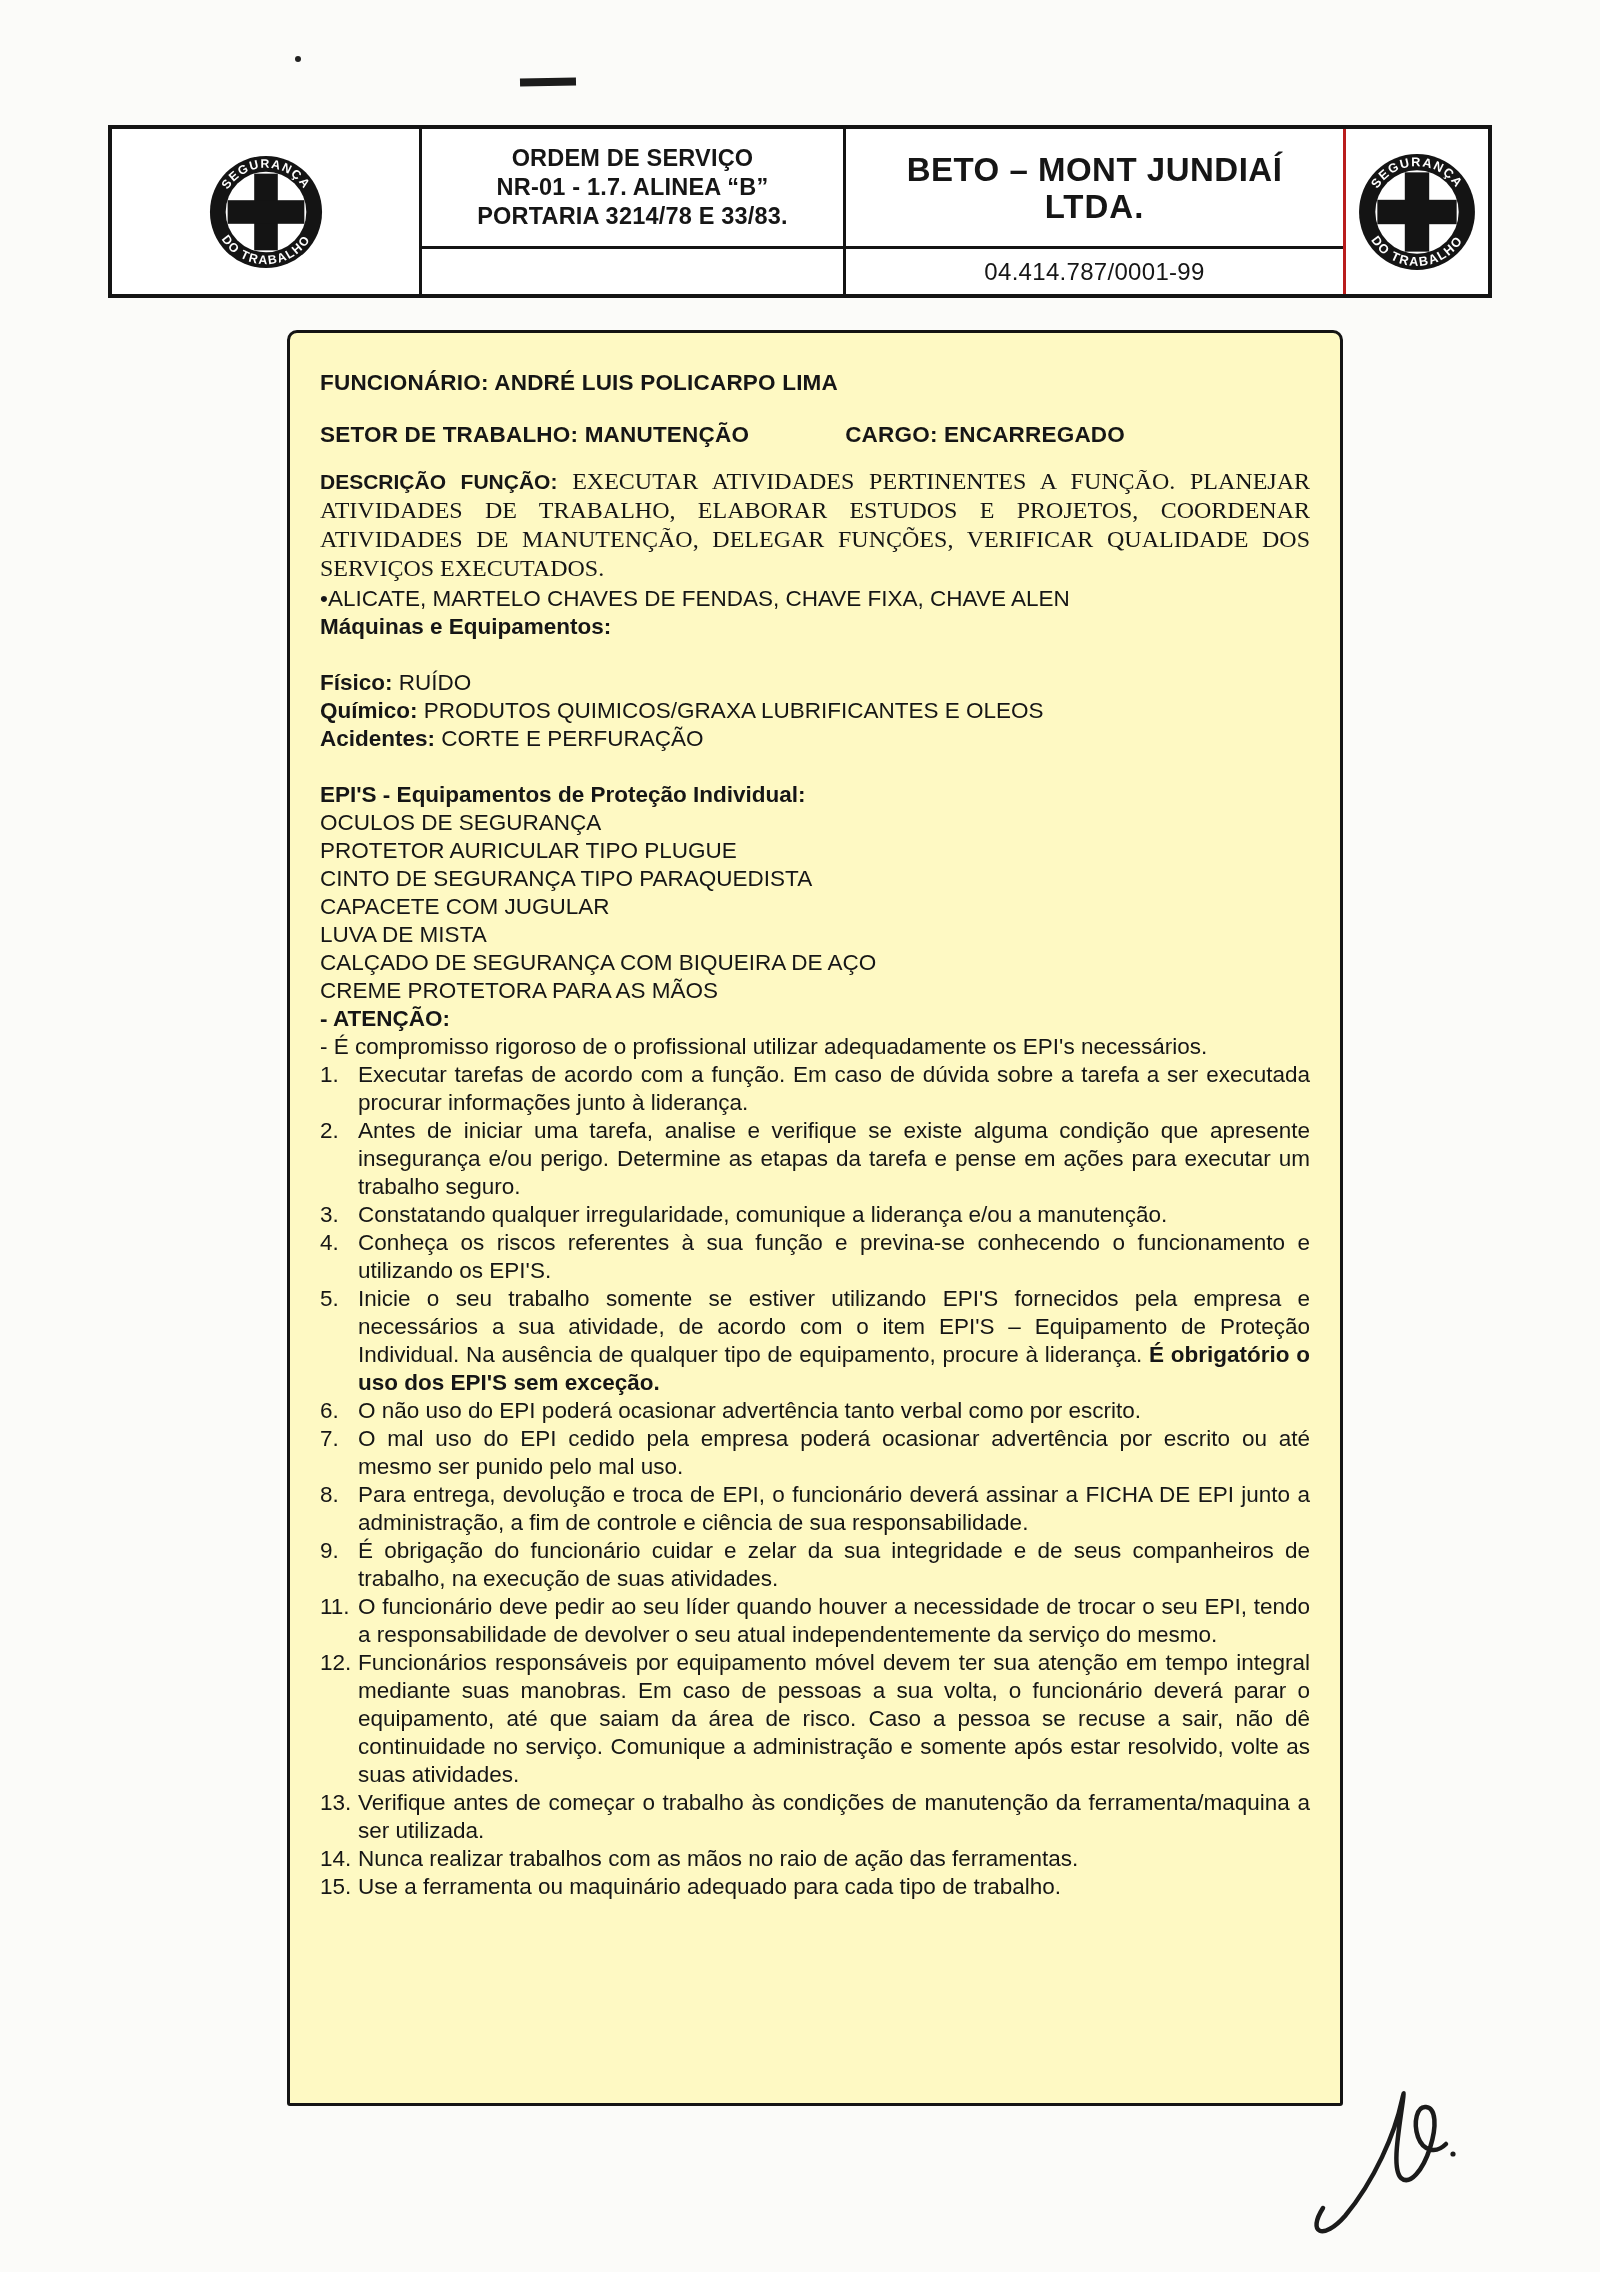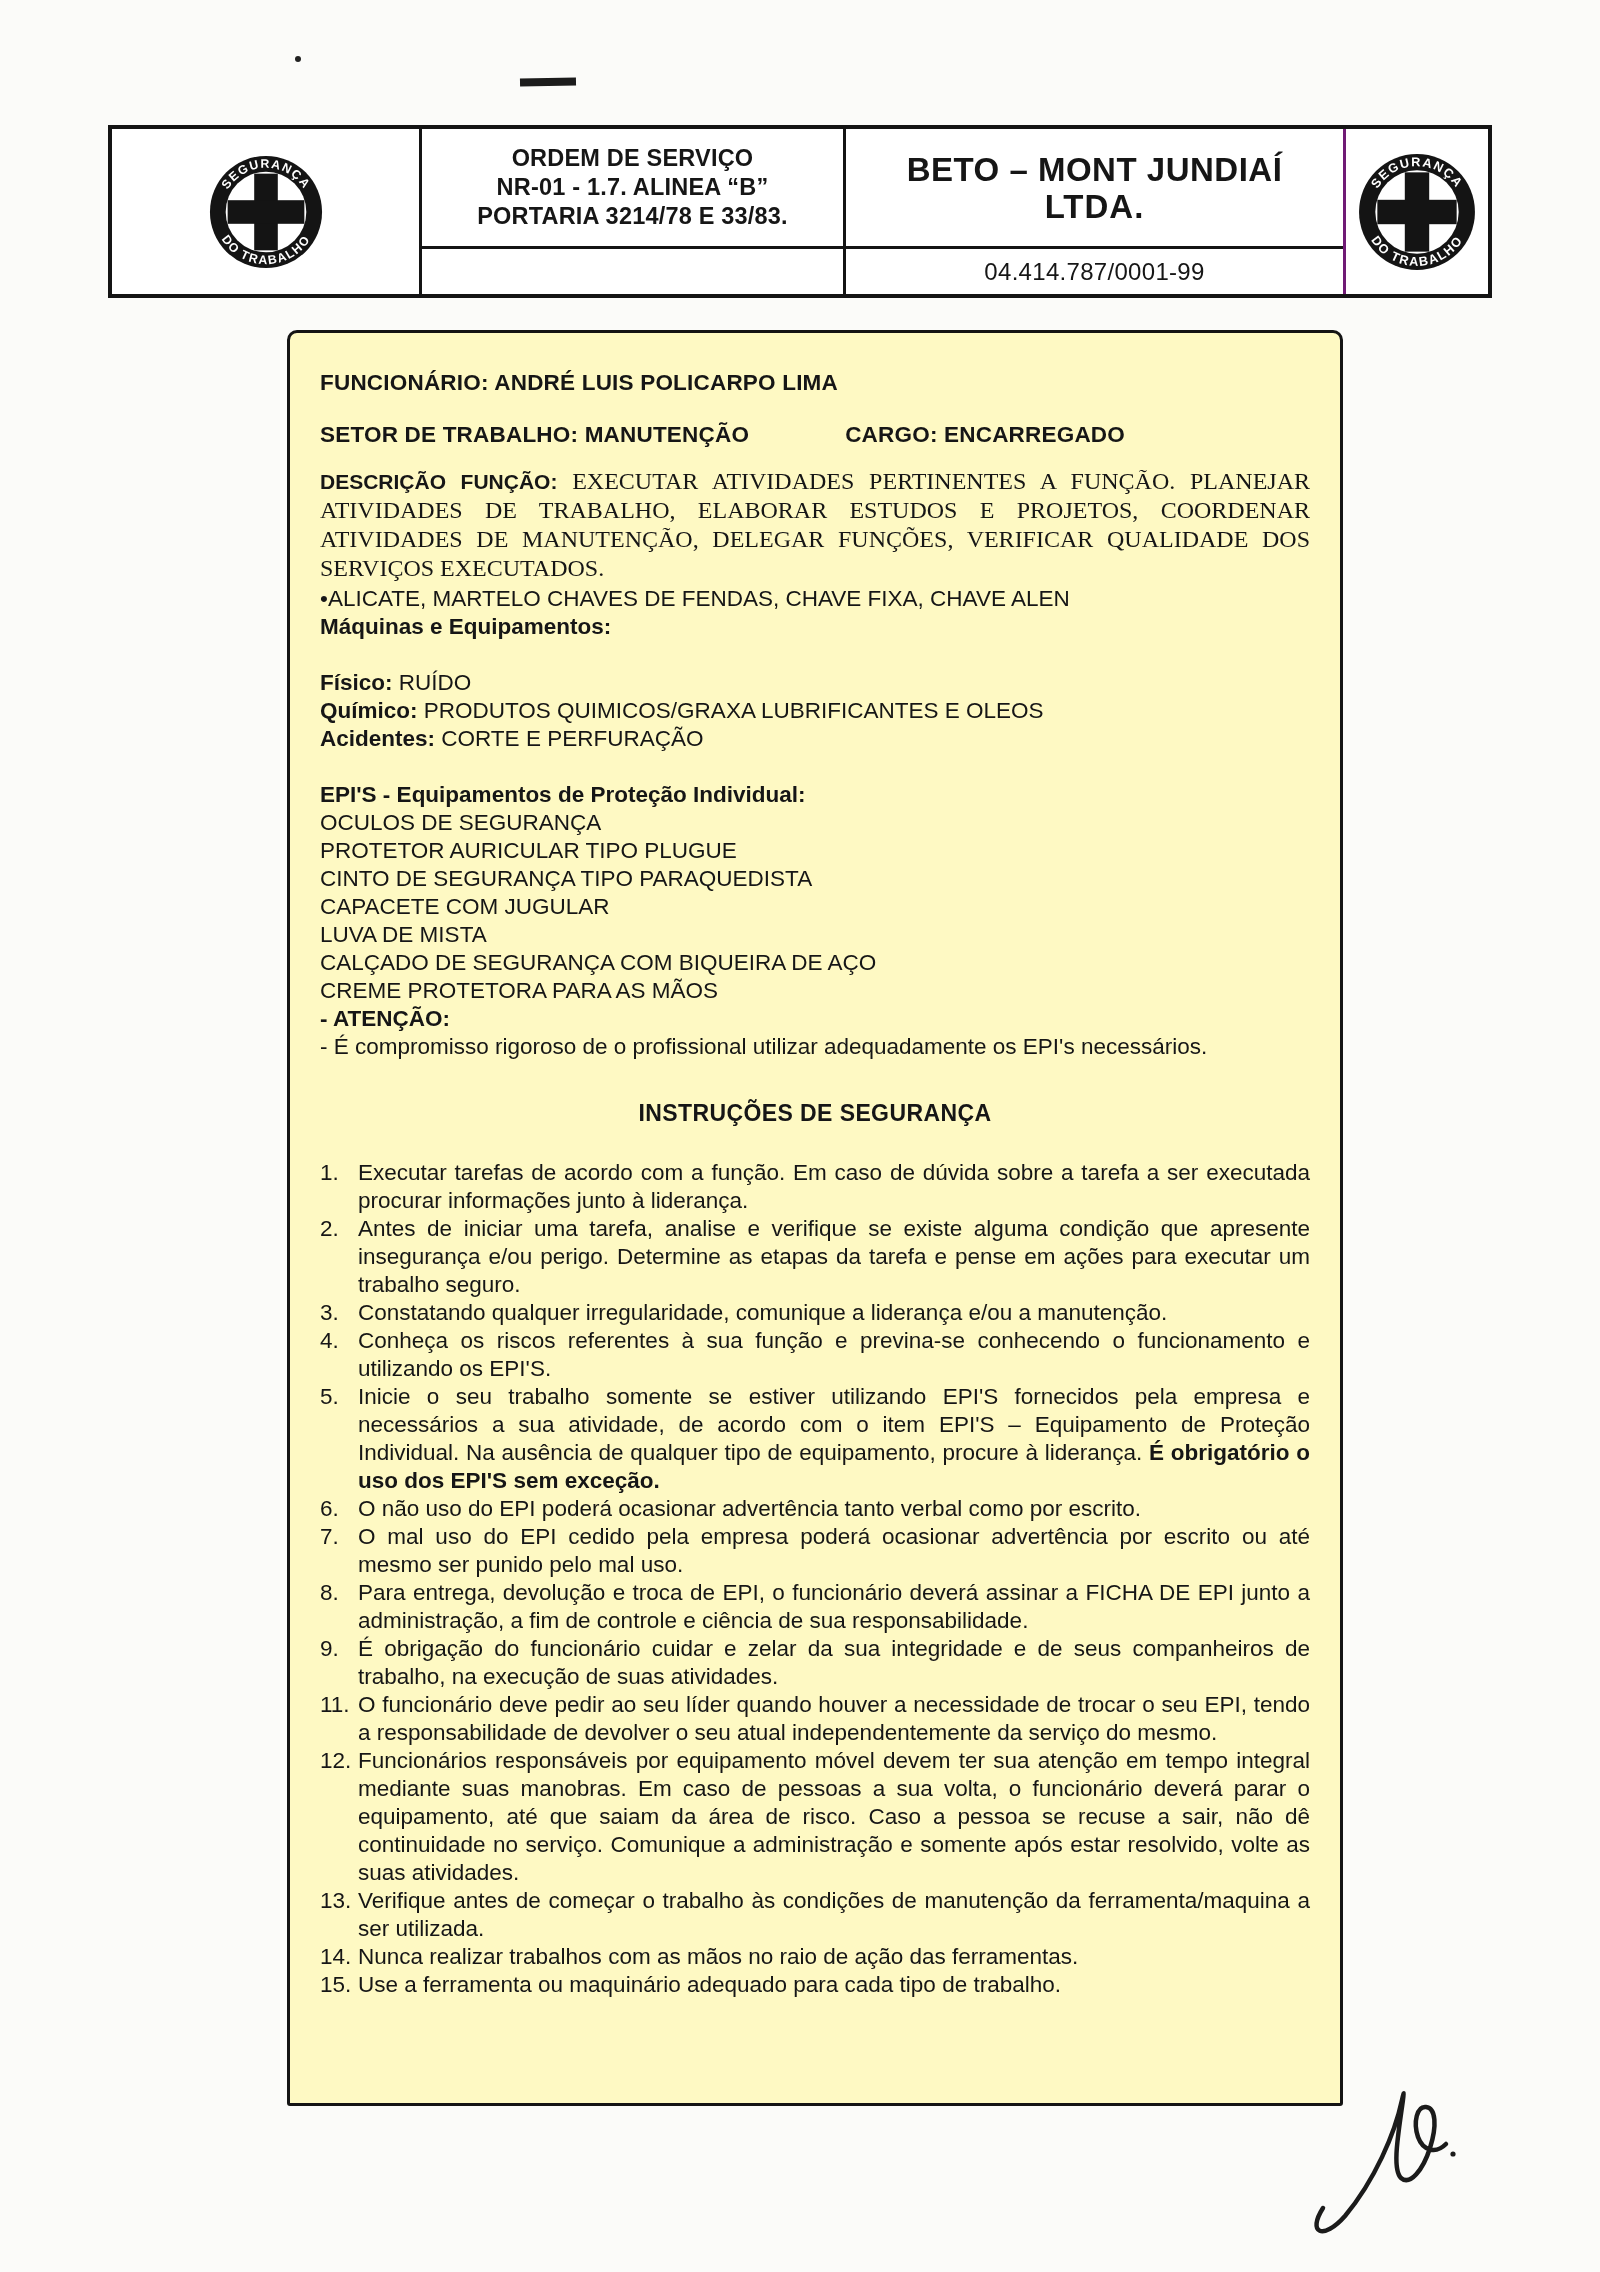"BETO – MONT JUNDIAÍ" .hcol-company { border-right: 3px solid #701a75 -> 3px solid #b91c1c }
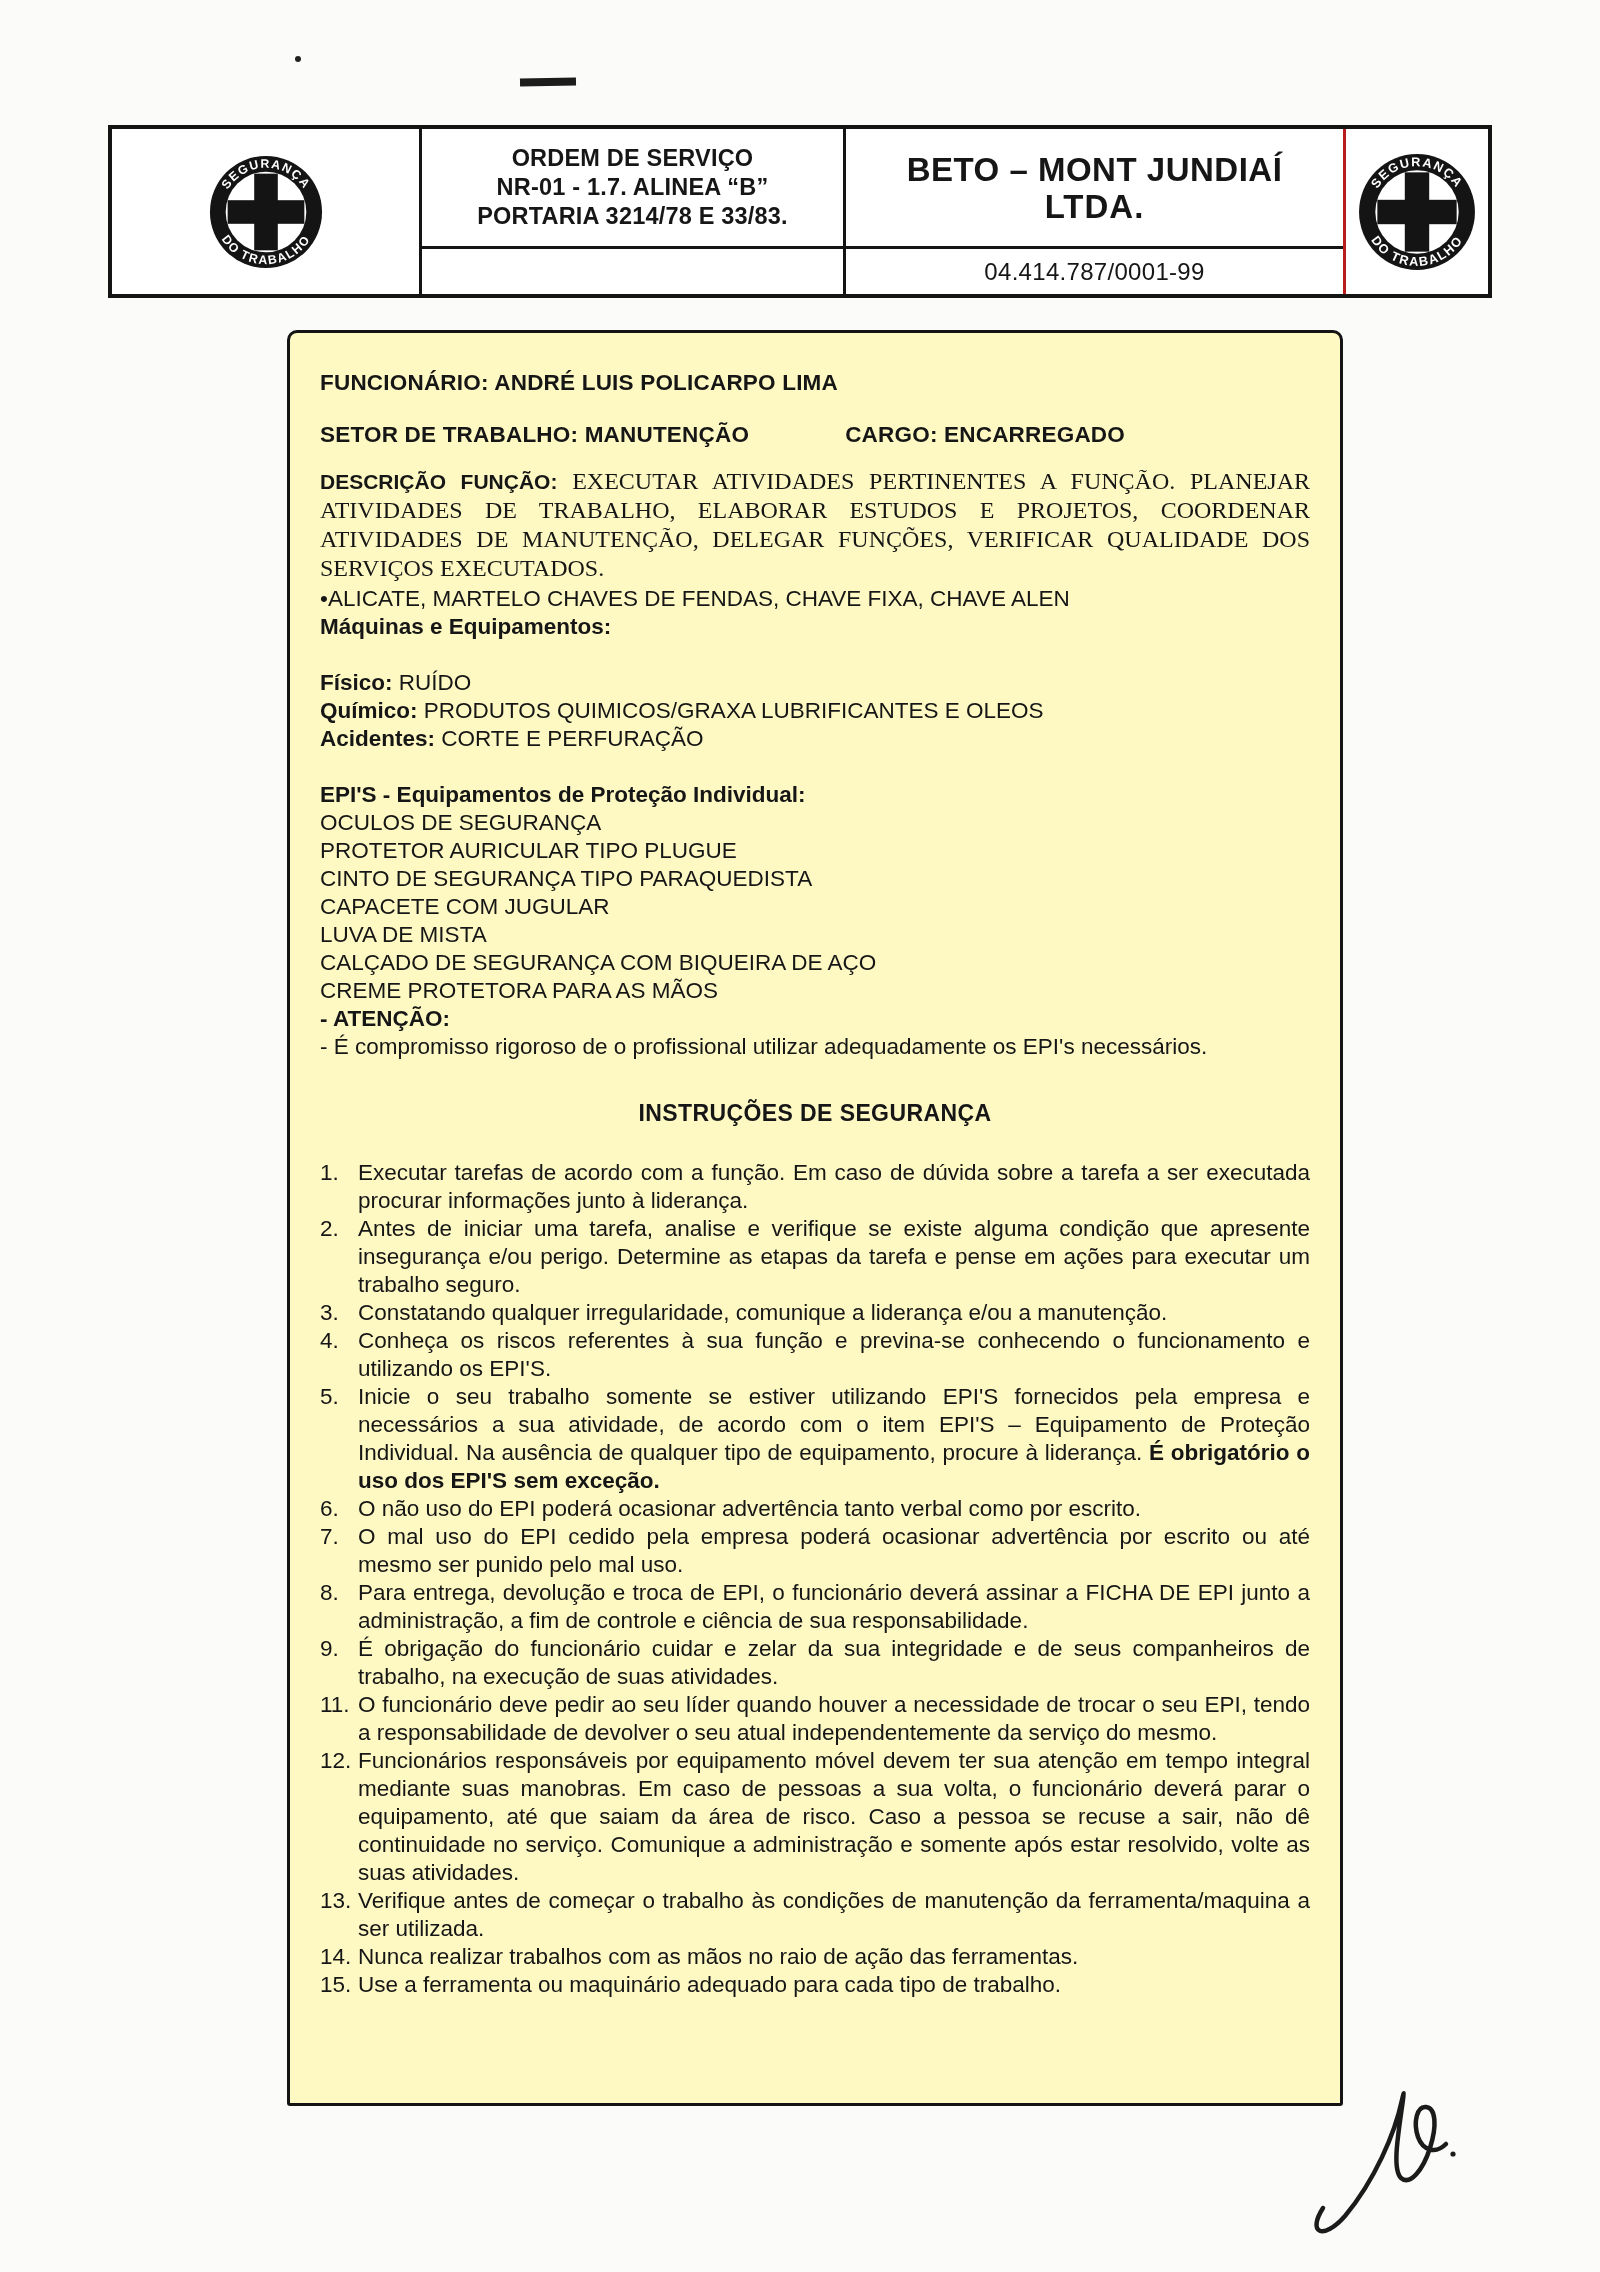"INSTRUÇÕES DE SEGURANÇA" div.inst-title { html: <div>INSTRUÇÕES DE SEGURANÇA</div> -> none }
